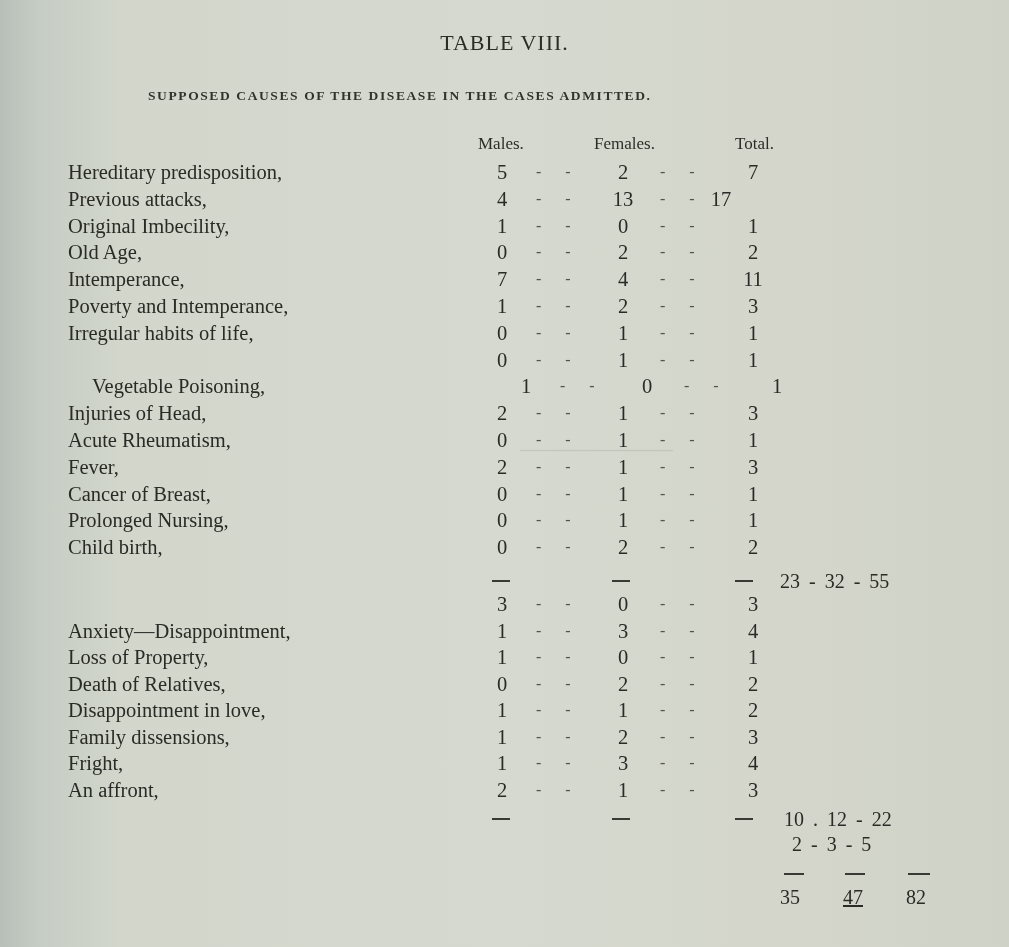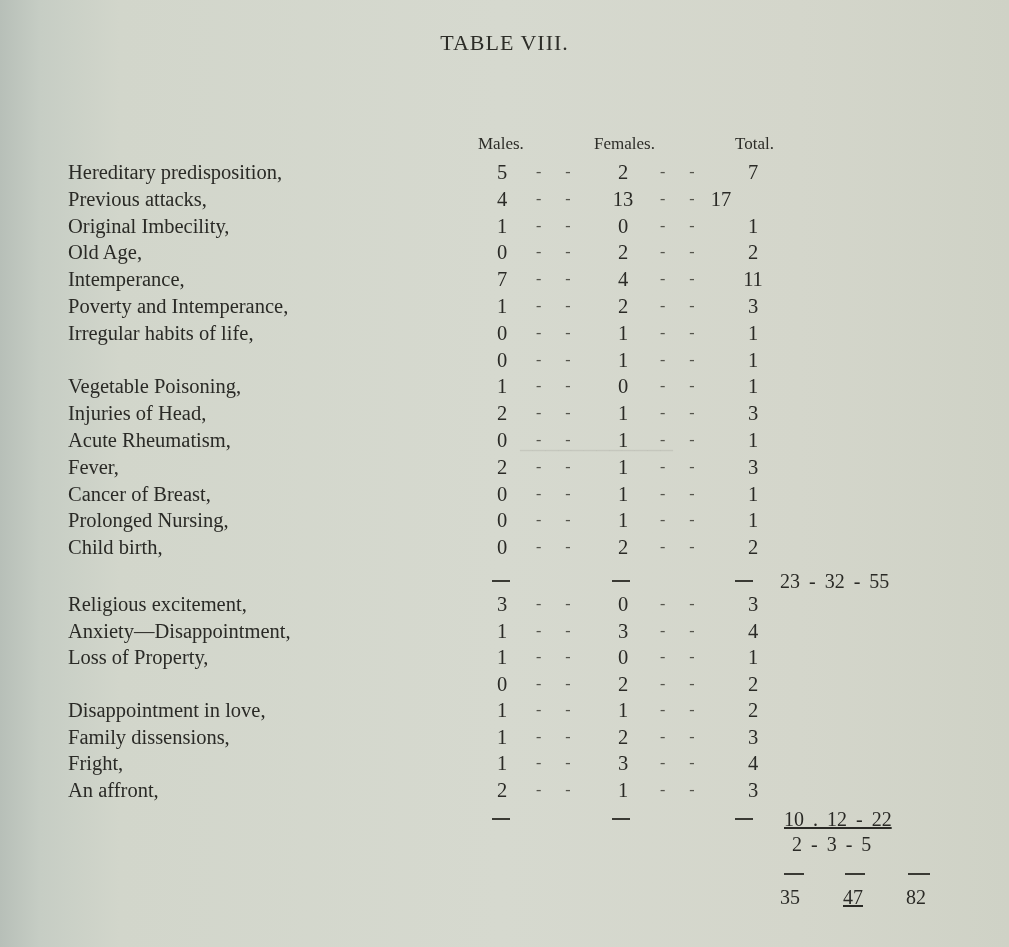"SUPPOSED CAUSES OF THE DISEASE" div.subtitle { html: none -> <div>SUPPOSED CAUSES OF THE DISEASE IN THE CASES ADMITTED.</div> }
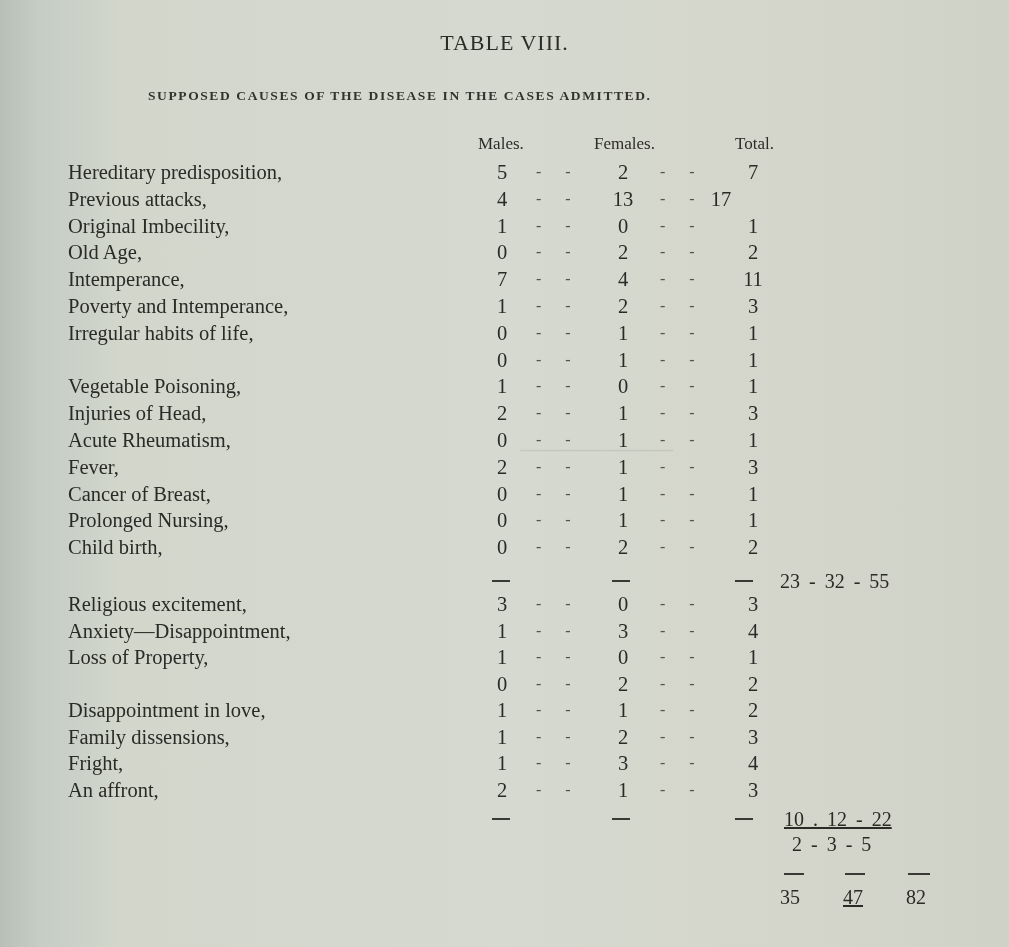"Vegetable Poisoning," div.row { margin-left: none -> 24px }
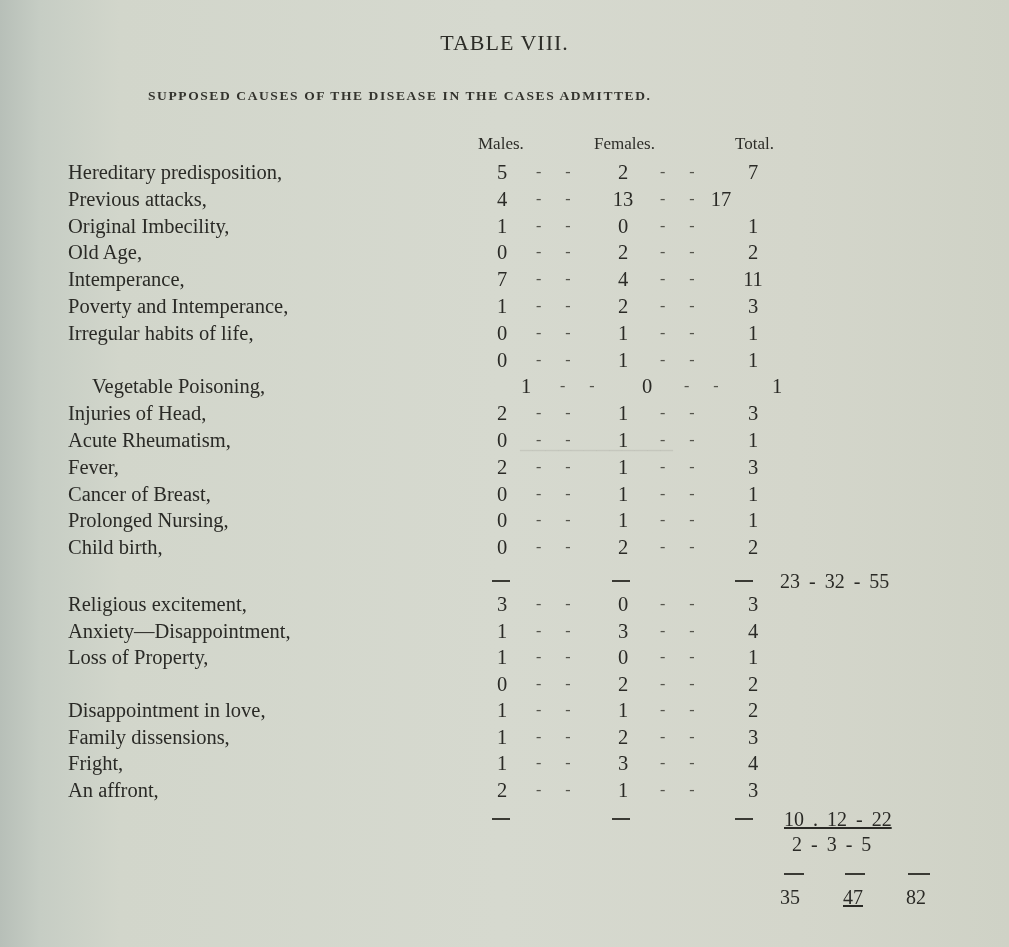"Religious excitement," span.label { html: <span>Religious excitement,</span> -> none }
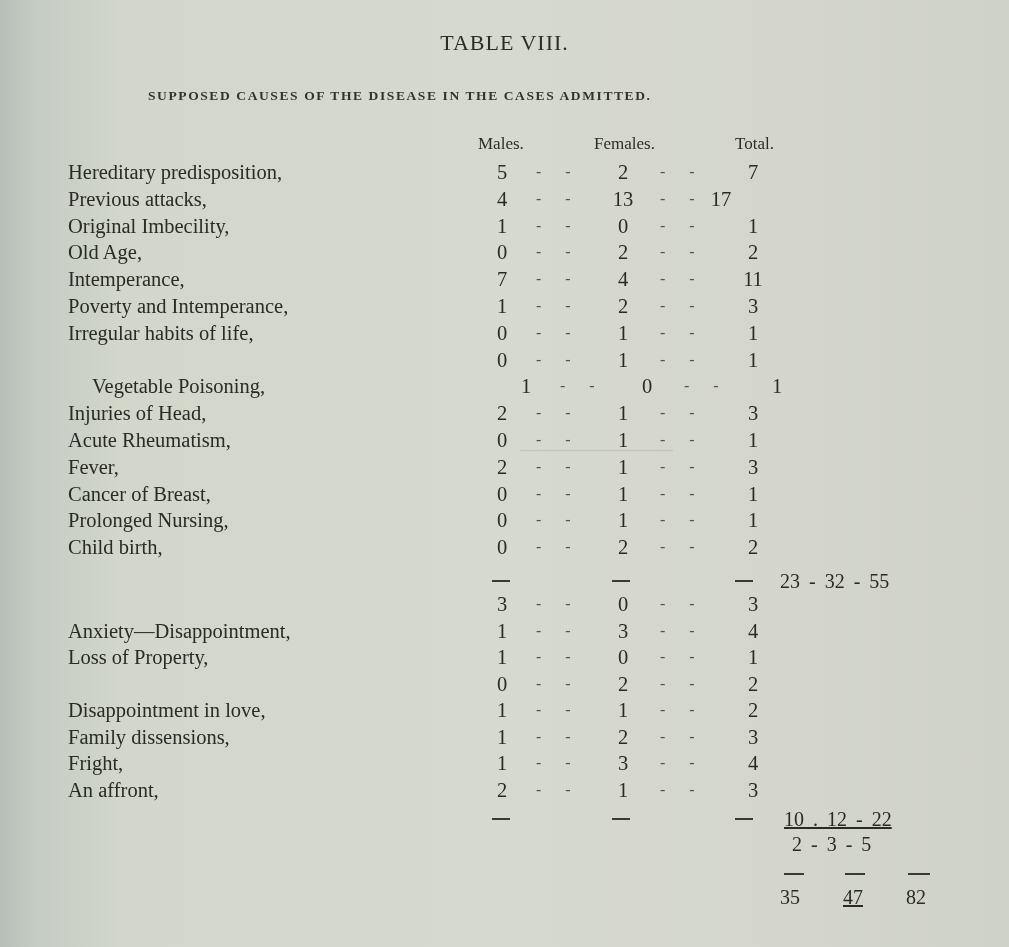"Death of Relatives," span.label { html: none -> <span>Death of Relatives,</span> }
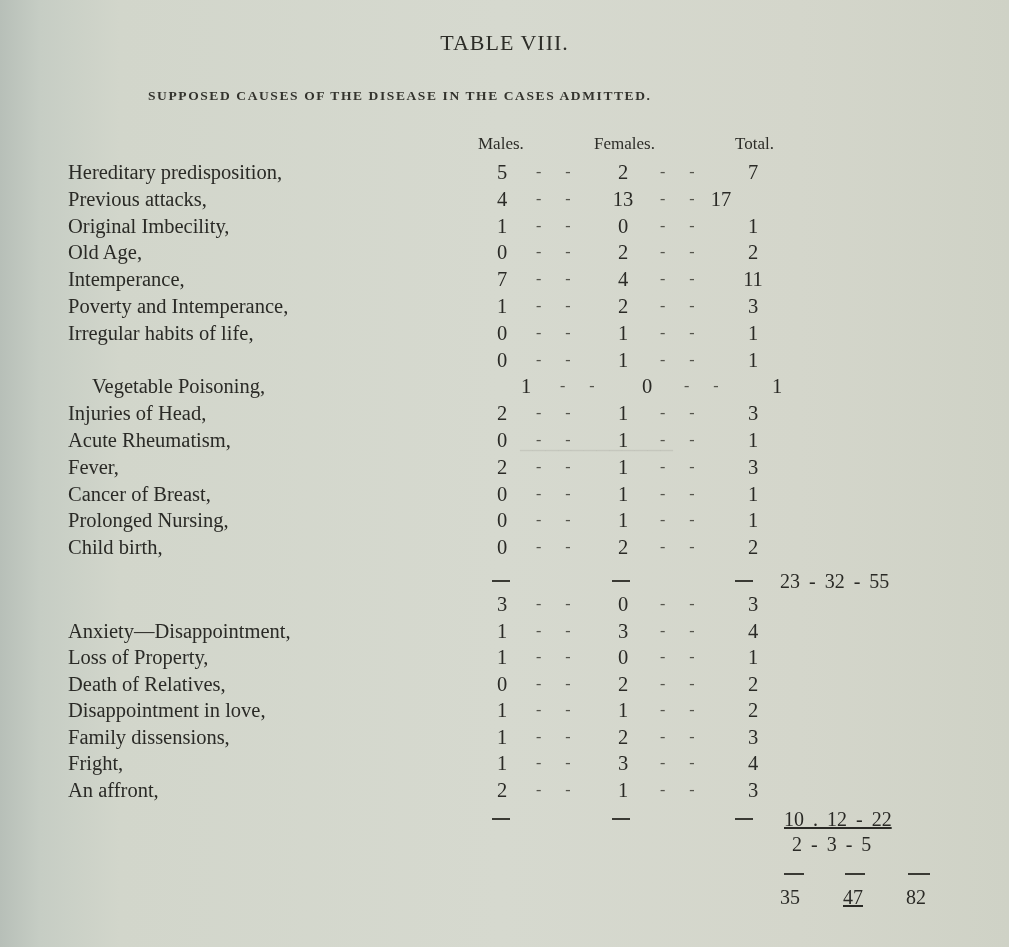"10 . 12 - 22" div.sub { text-decoration: underline -> none }
